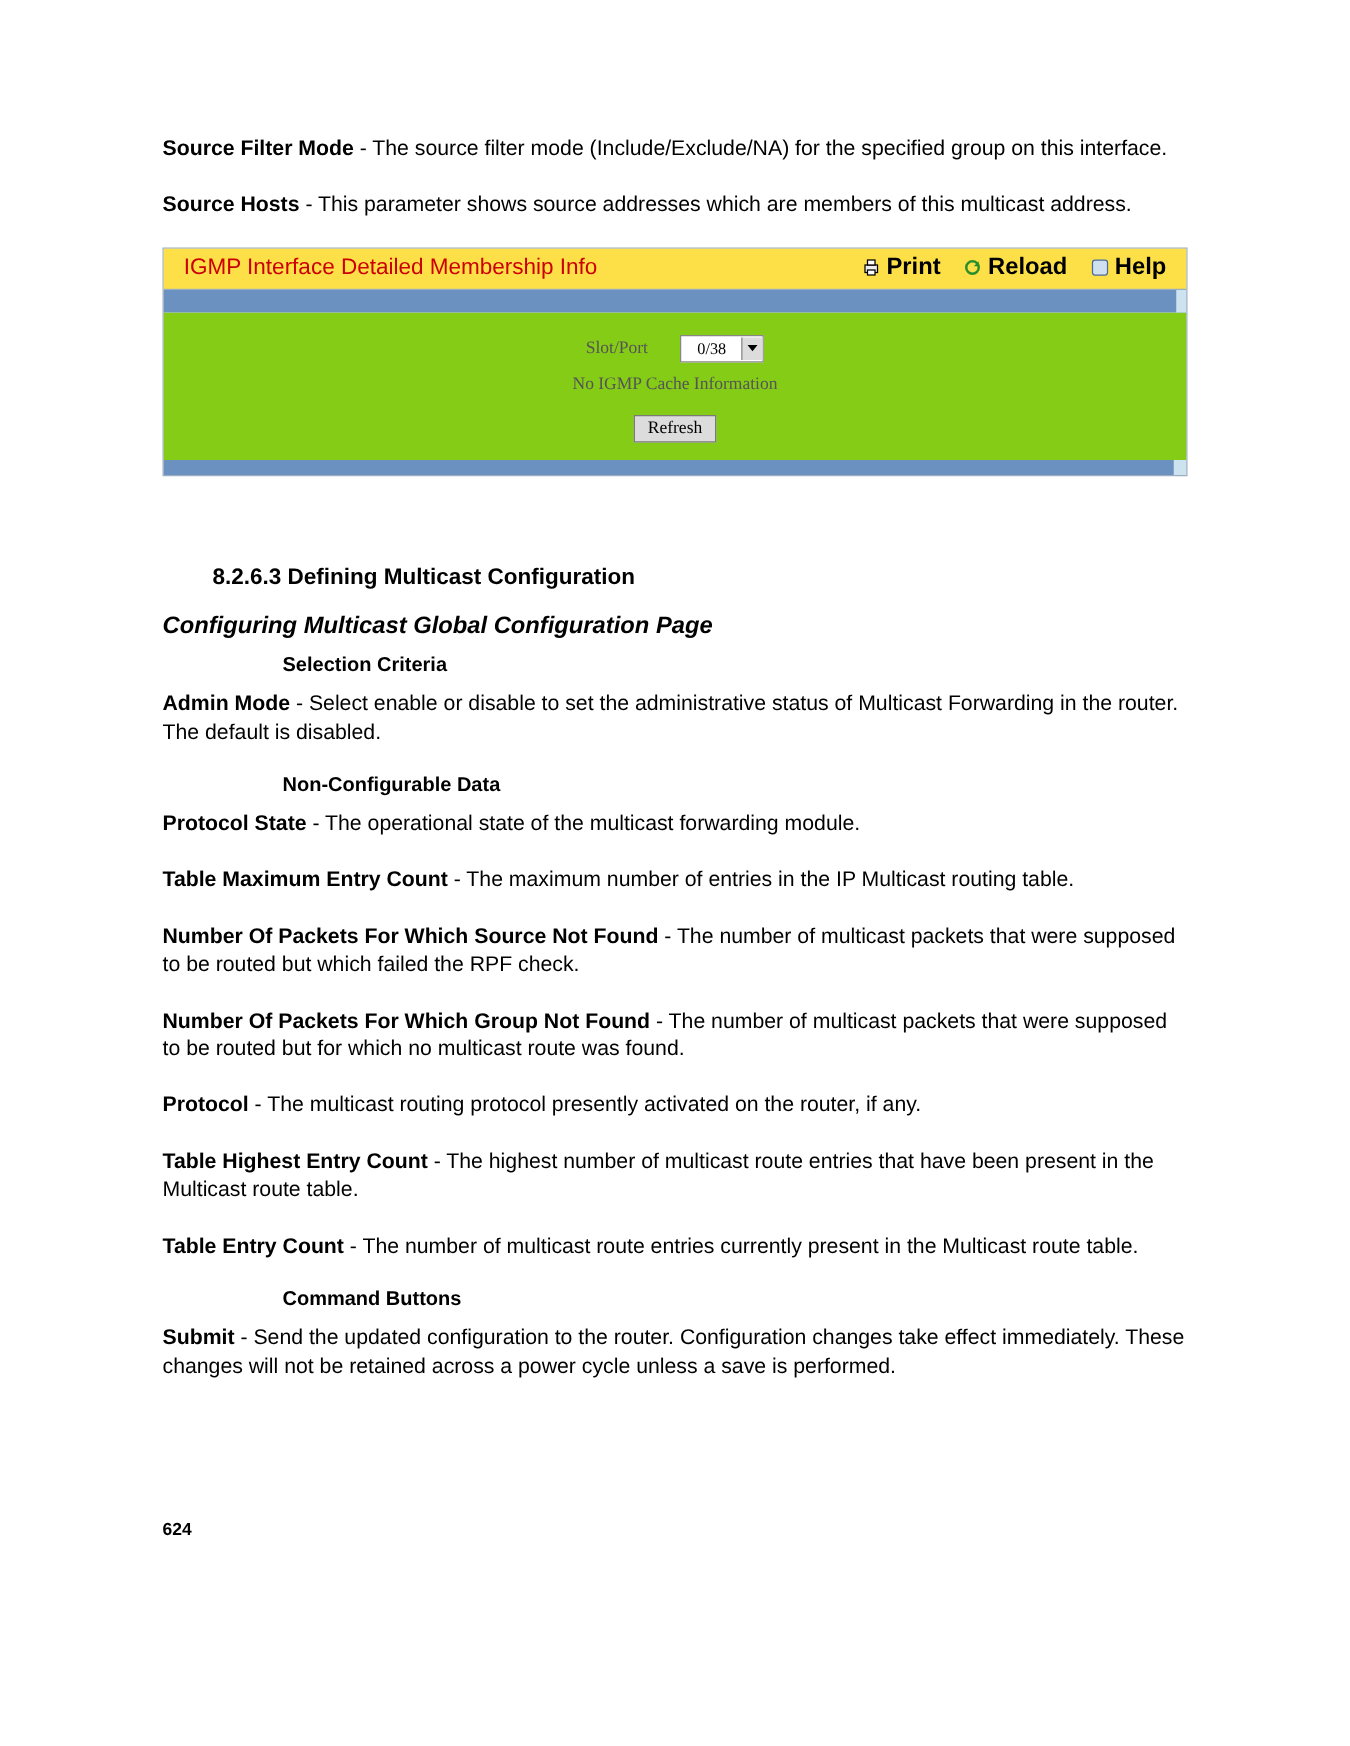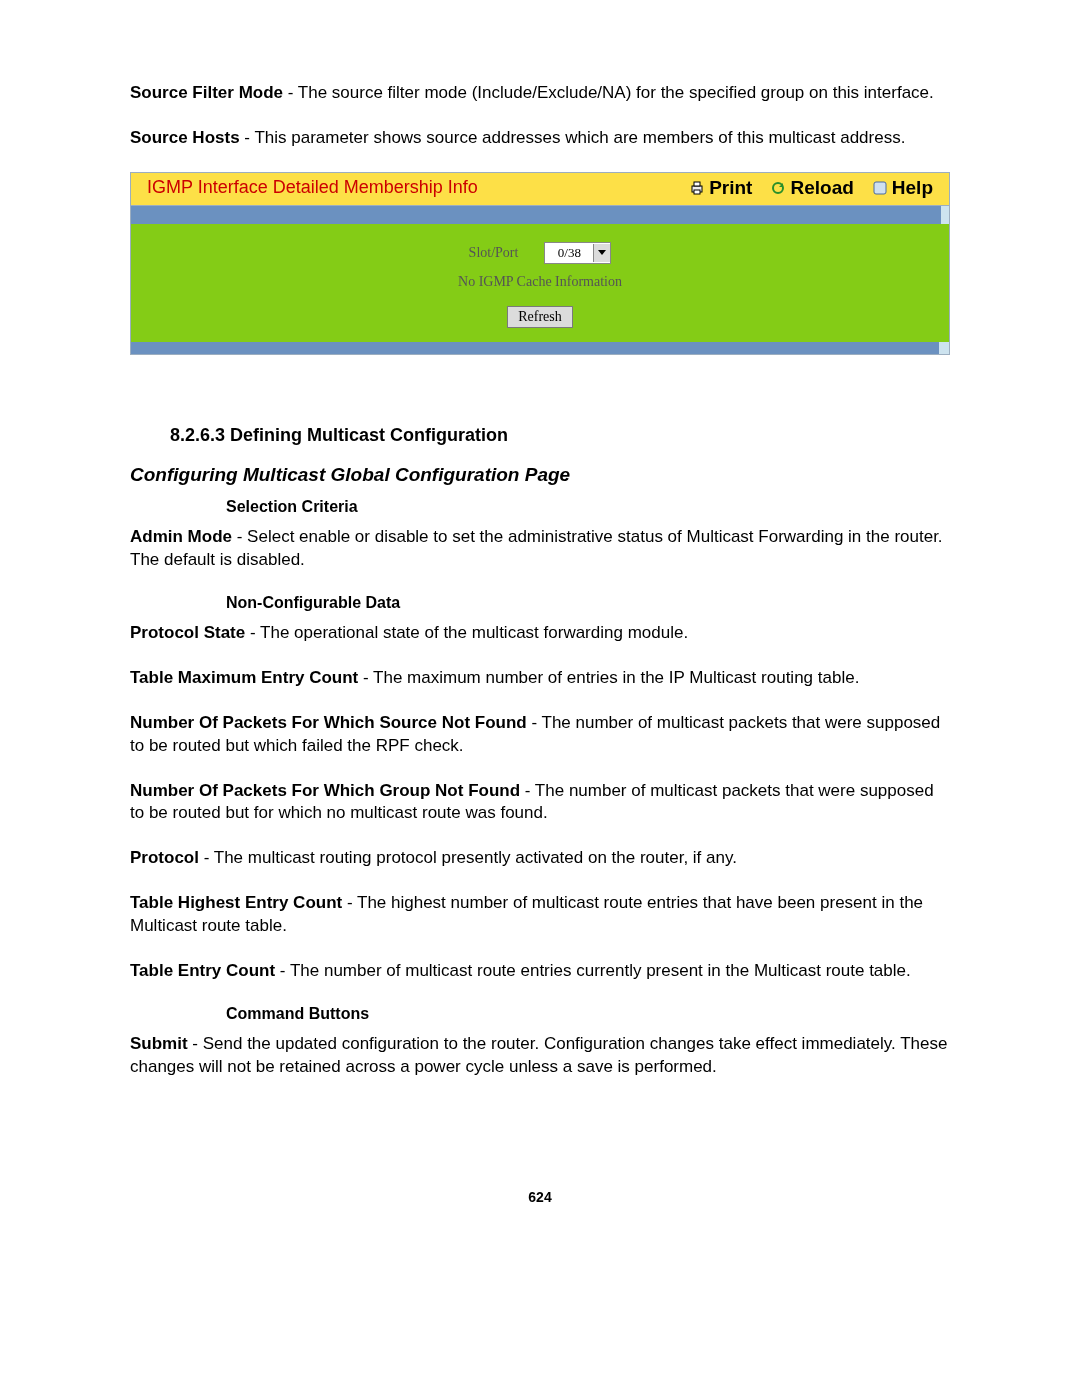"Source Filter Mode - The" .page { padding: 82px 130px 60px 130px -> 108px 130px 60px 130px }
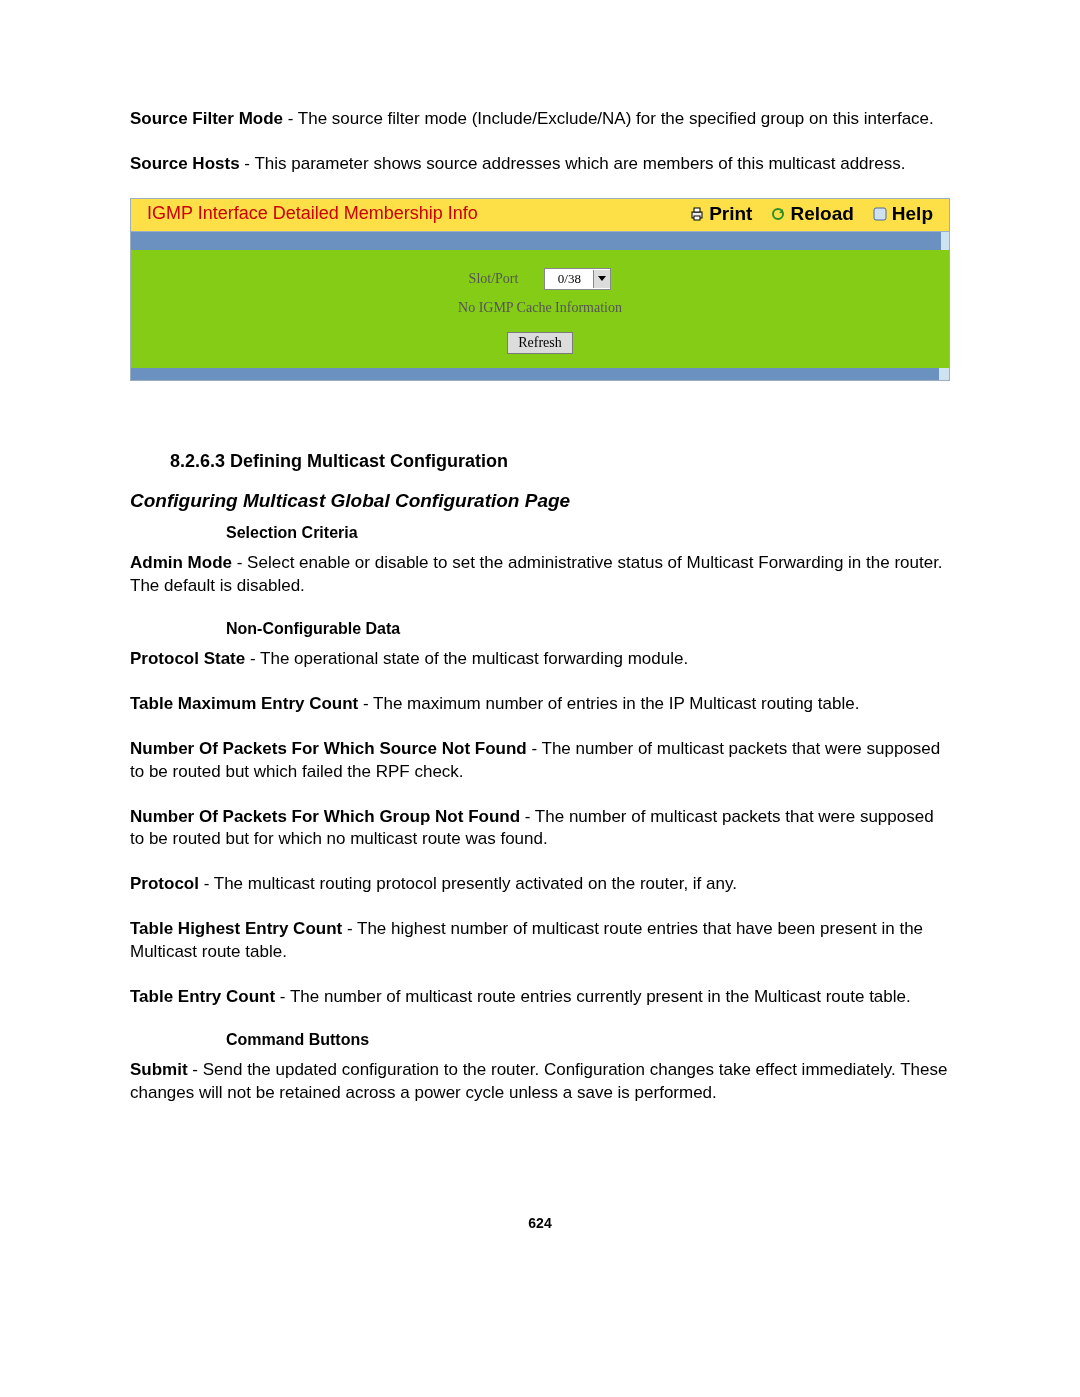"624" .page-number { text-align: center -> none }
